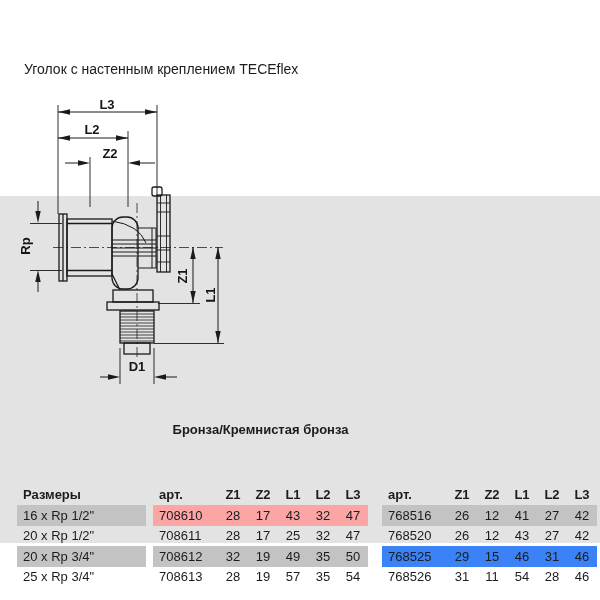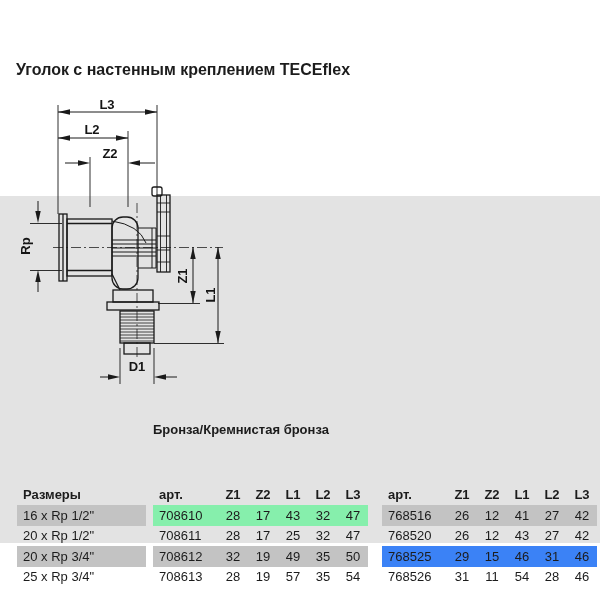"Уголок с настенным креплением TECEflex" .title { font-size: 16px -> 14px; font-weight: 700 -> 400; left: 16px -> 24px }
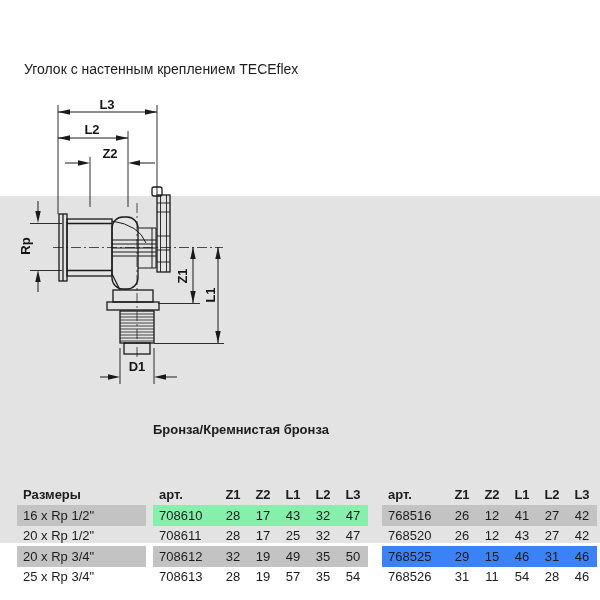"Бронза/Кремнистая бронза" .group-row .cB,.group-row .cC { justify-content: none -> center }
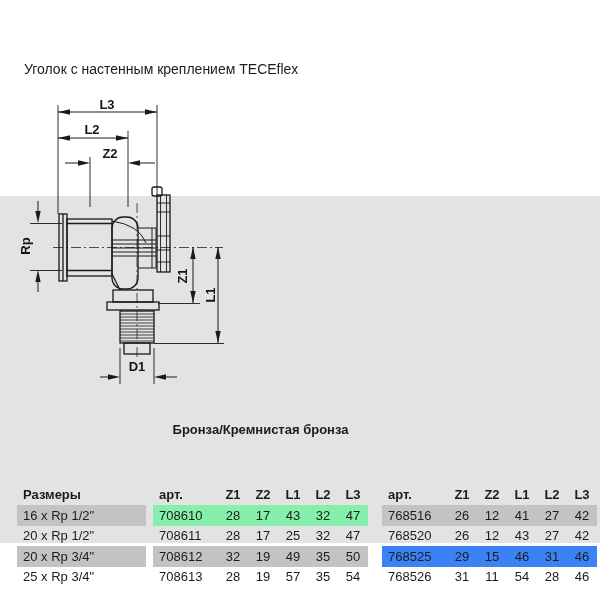"708610" div.cB { background: #86efac -> #fca5a5 }
